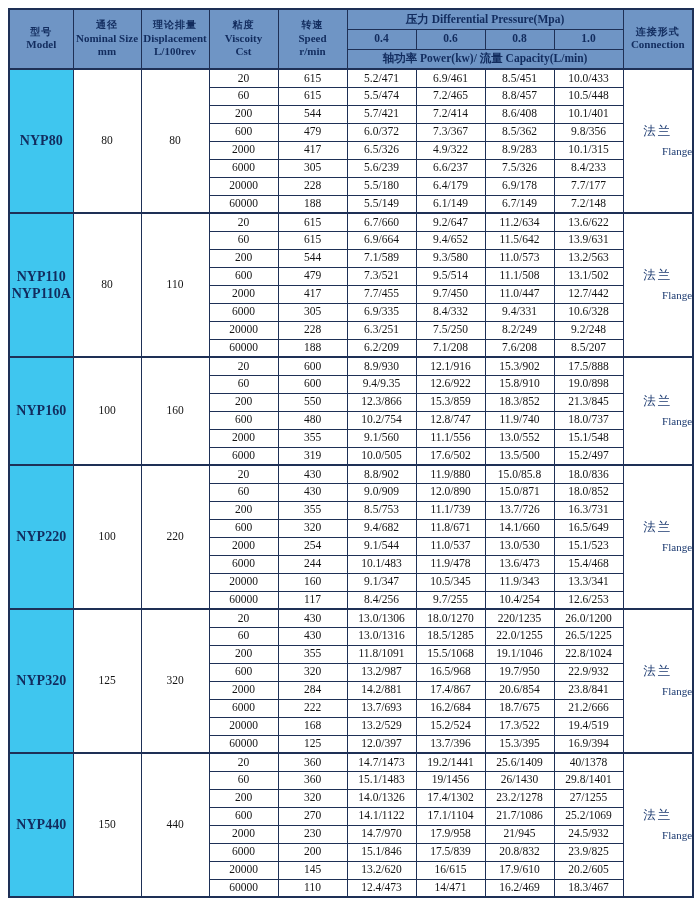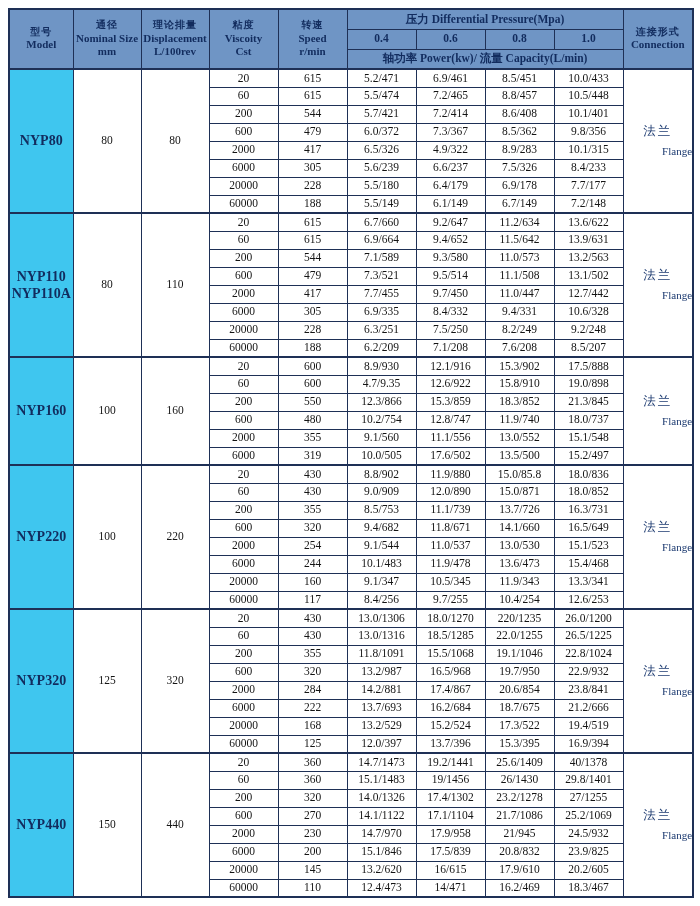"4.7/9.35" td { text: 4.7/9.35 -> 9.4/9.35 }
